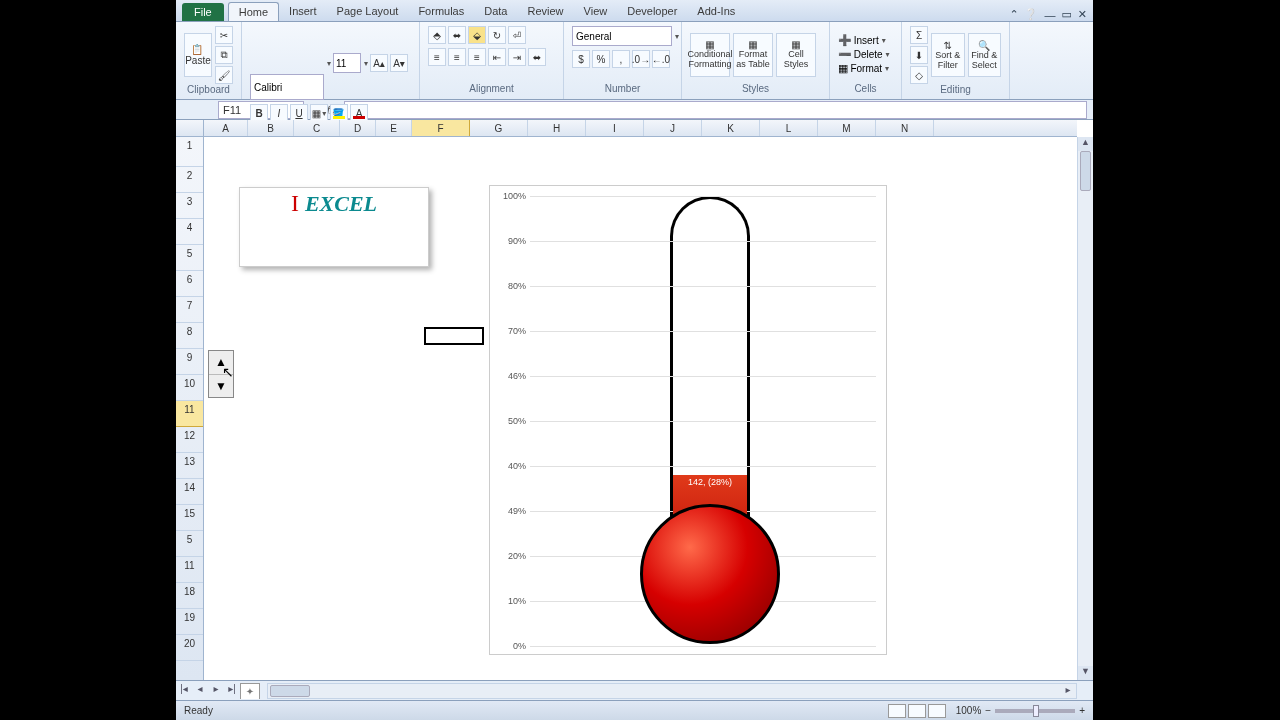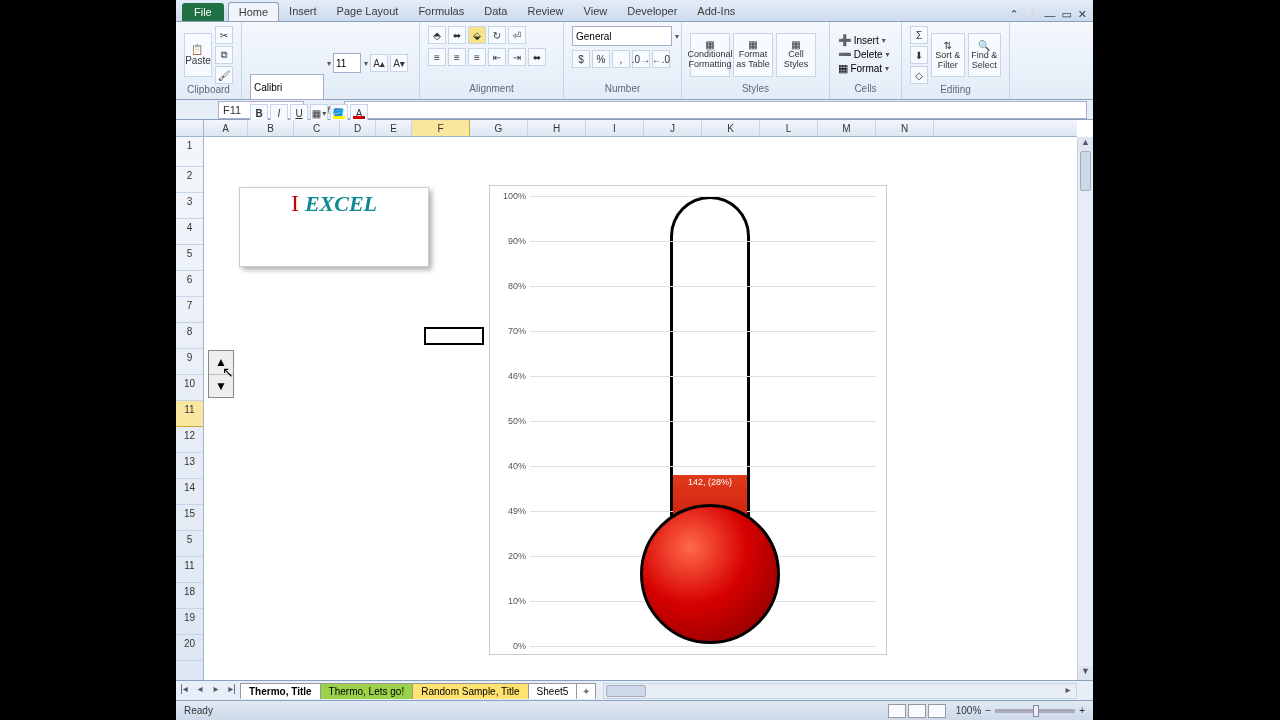"Thermo, Title" div { html: <div> <div>Thermo, Title</div> <div>Thermo, Lets go!</div> <div>Random Sample, Title</div> <div>Sheet5</div> </div> -> none }
